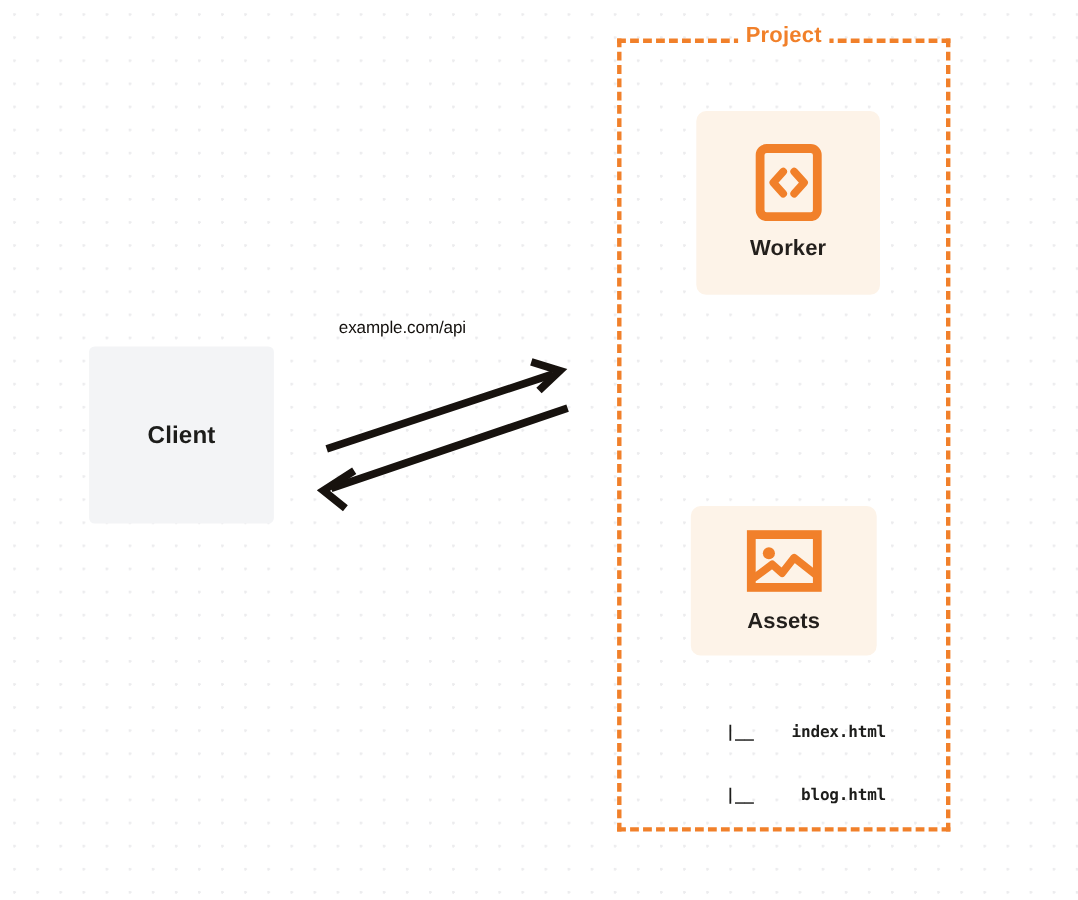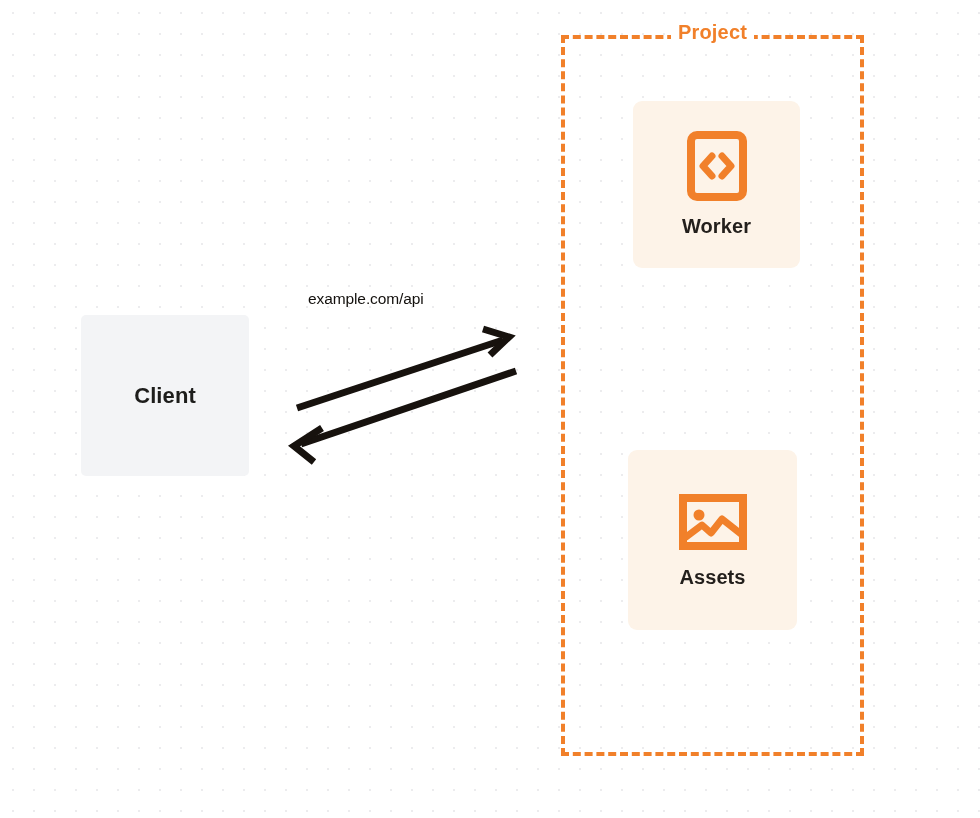"Assets" .assets-card { height: 180px -> 136px; top: 450px -> 460px }
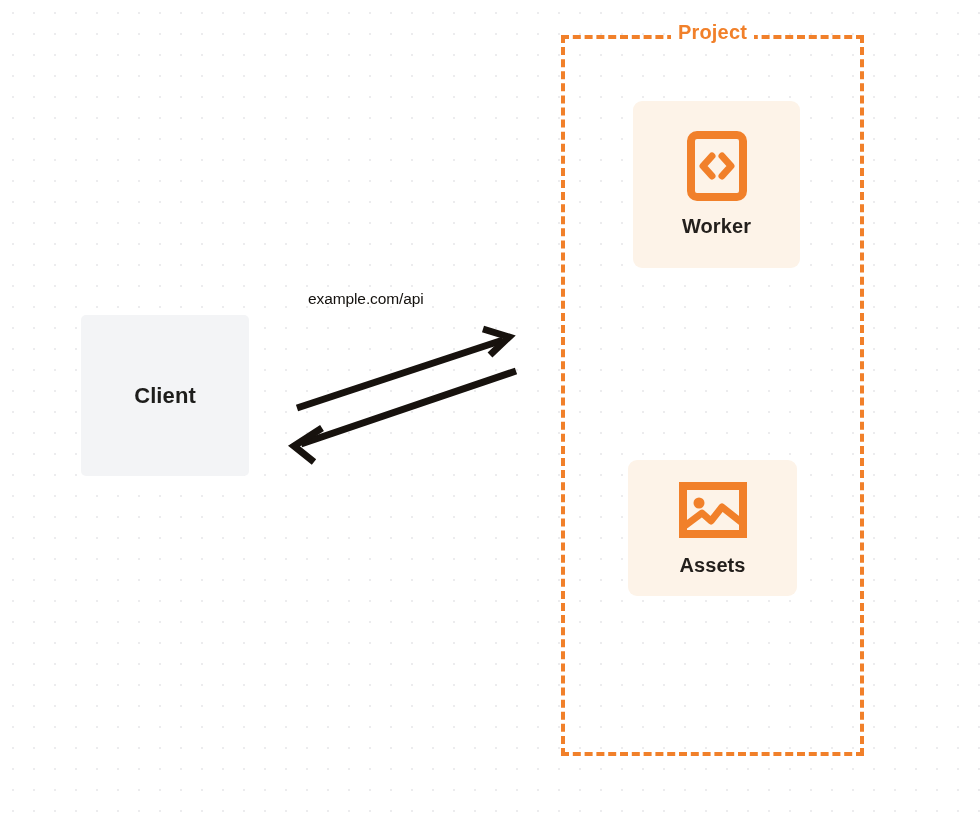"|__ index.html" span.tree-line { html: none -> <span> |__ index.html</span> }
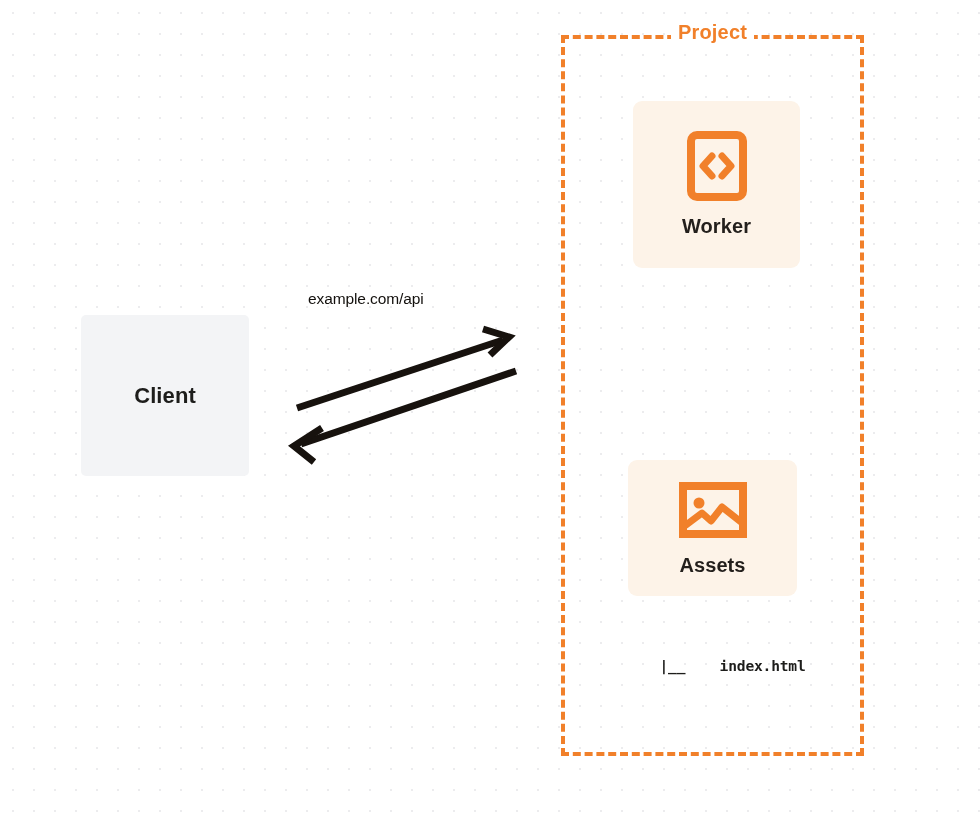"|__ blog.html" span.tree-line { html: none -> <span> |__ blog.html</span> }
